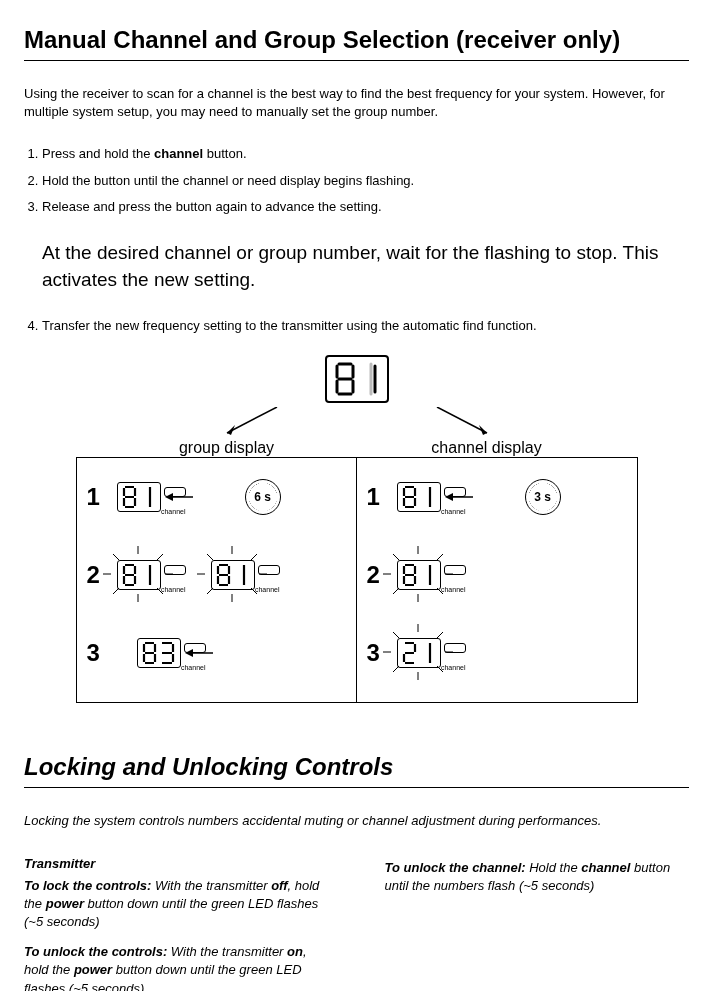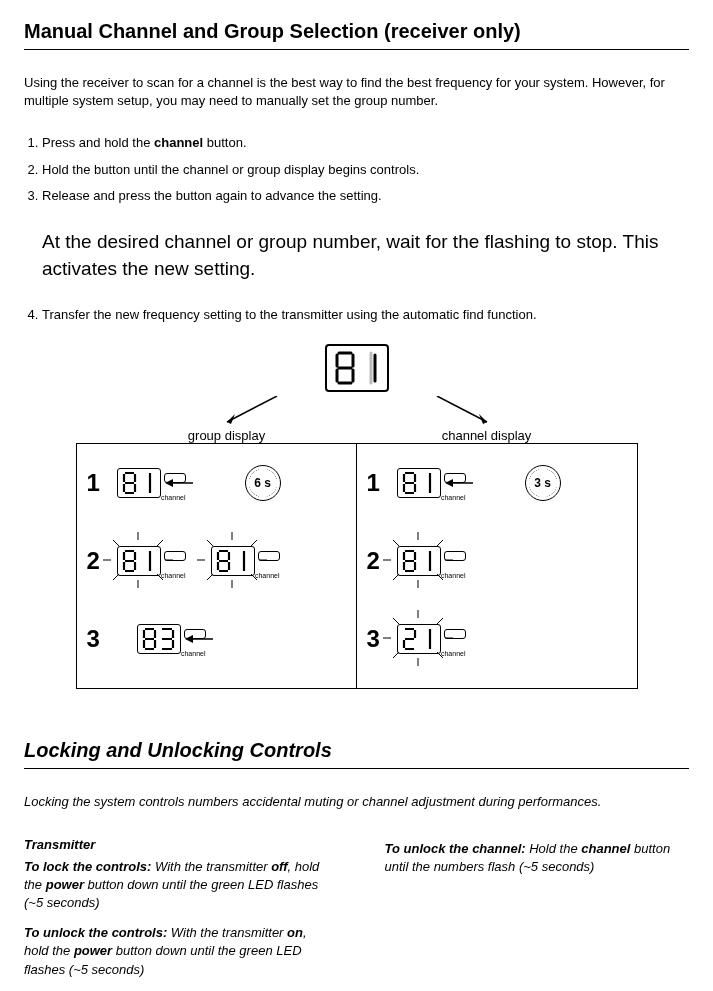"Manual Channel and Group Selection" h1 { font-size: 20px -> 24px; margin: 12px 0 6px 0 -> 18px 0 6px 0 }
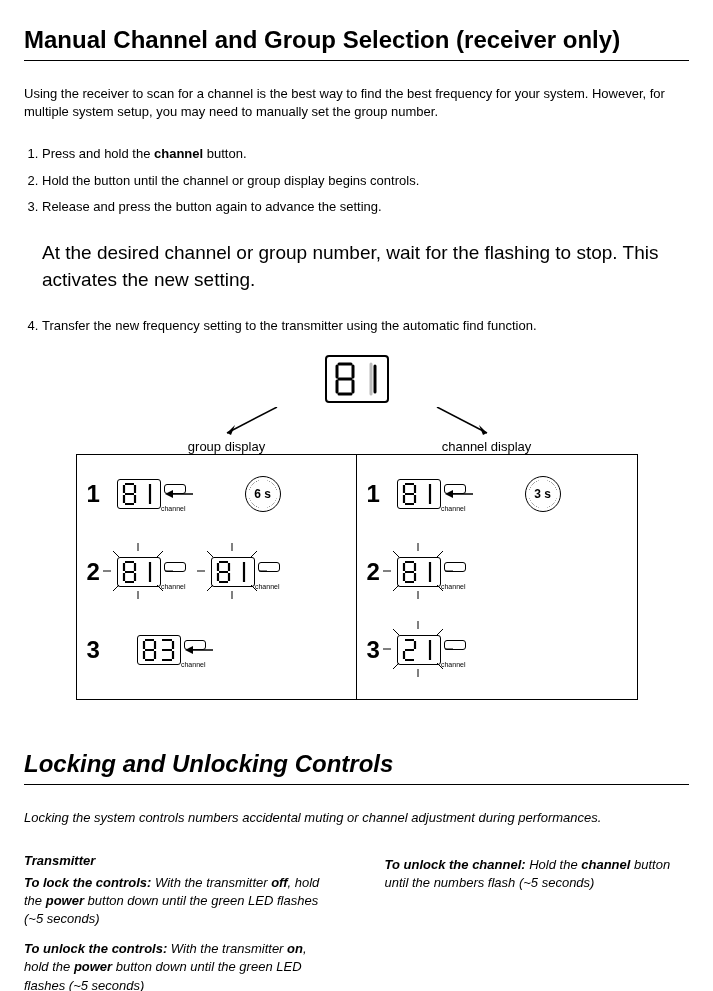"Hold the button until the" li { text: group display begins controls -> need display begins flashing }
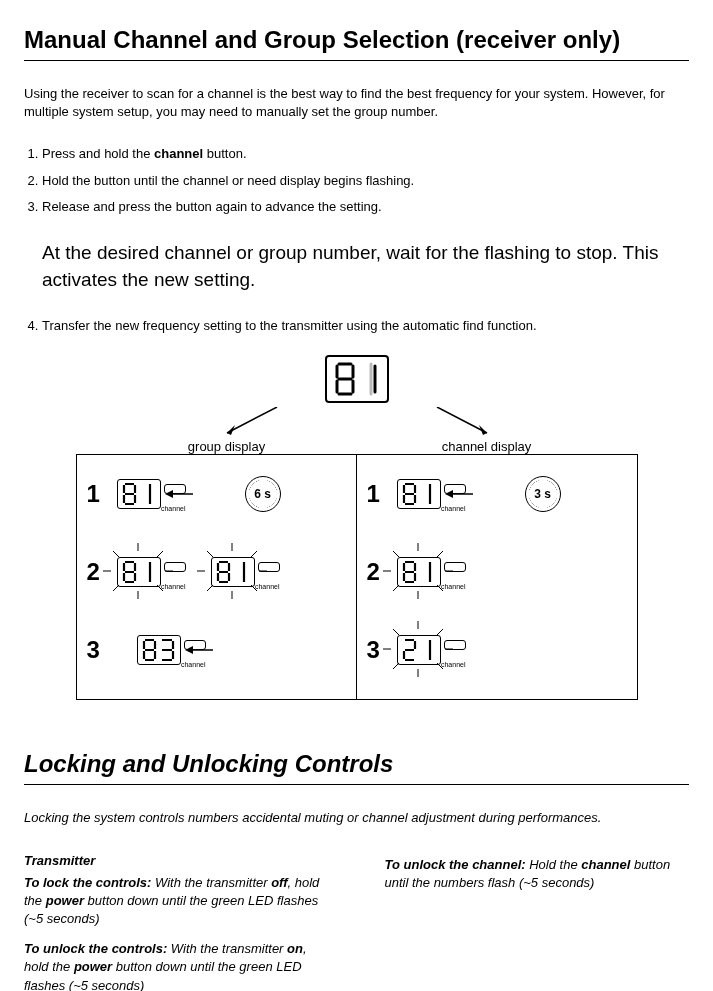"group display" .labels-row { font-size: 13px -> 16px }
